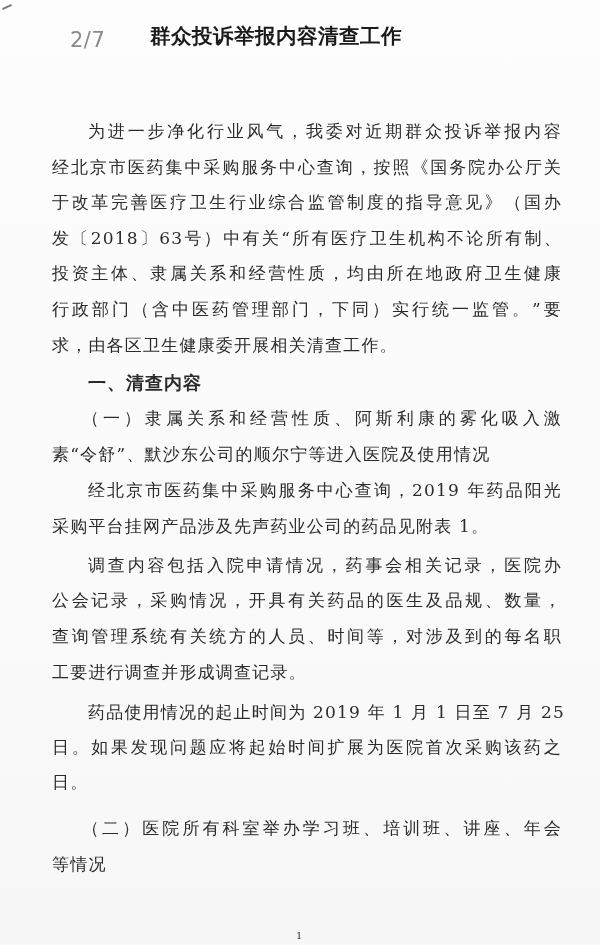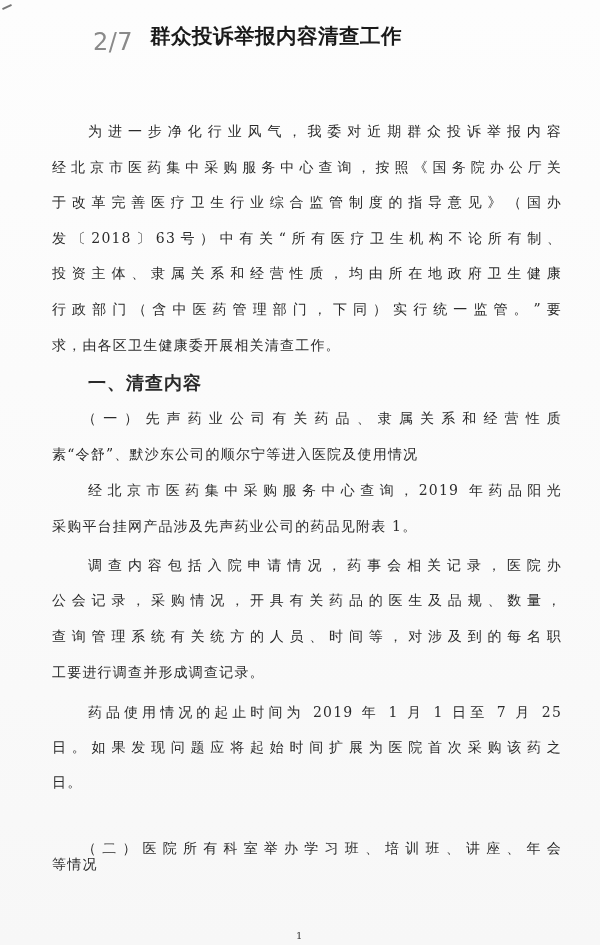"2/7" .page-indicator { font-size: 24px -> 21px; margin-left: 23px -> none }
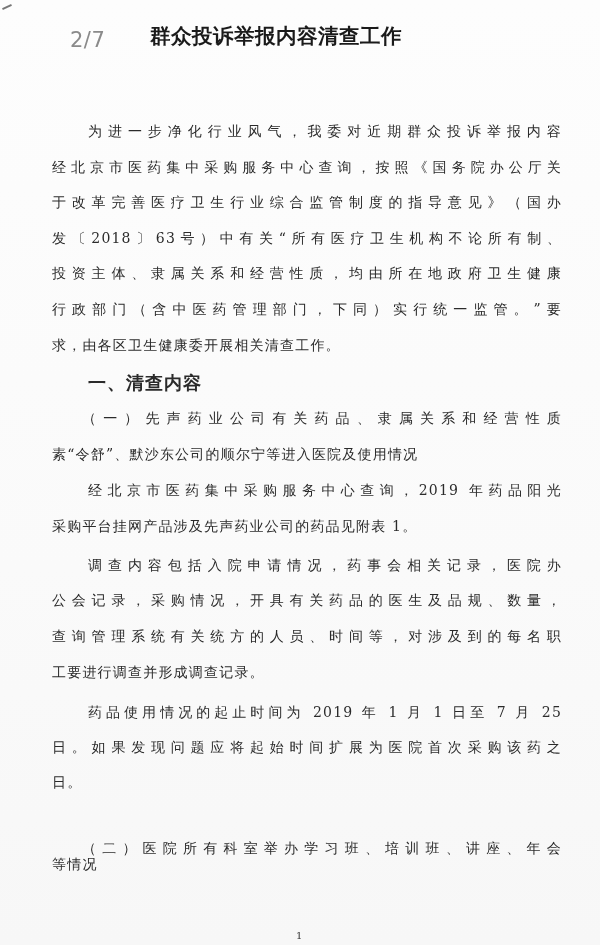"为进一步净化行业风气，我委对近期群众投诉举报内容" .line { font-size: 14px -> 17px }
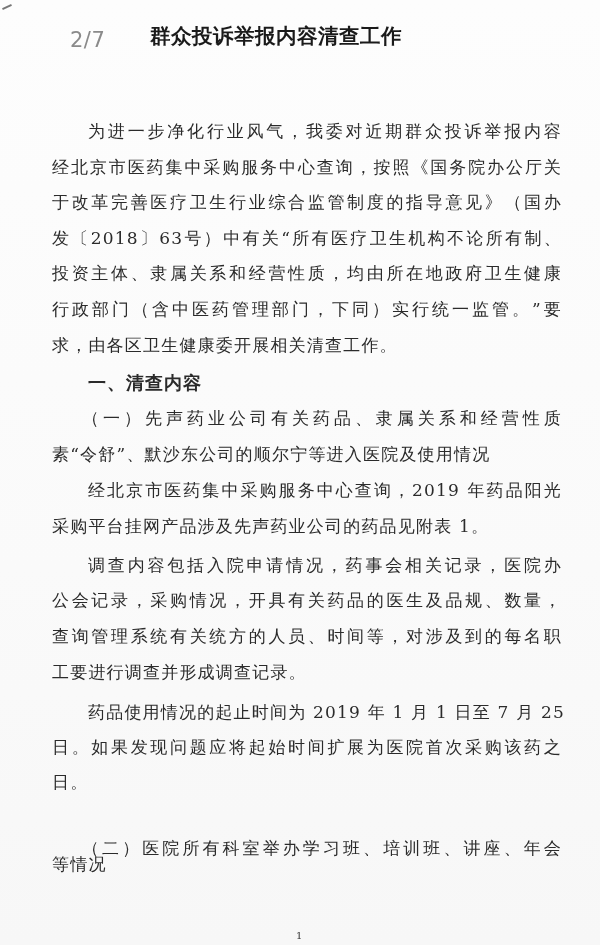"（一）先声药业公司有关药品、隶属关系和经营性质" div.line { text: 先声药业公司有关药品、隶属关系和经营性质 -> 隶属关系和经营性质、阿斯利康的雾化吸入激 }
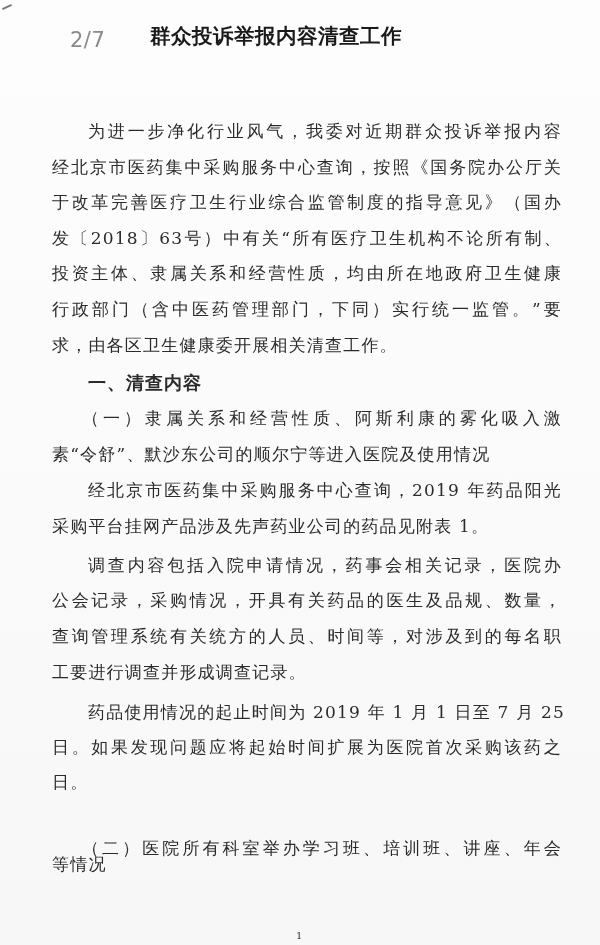"（二）医院所有科室举办学习班、培训班、讲座、年会" div.line { margin-top: 20px -> none }
